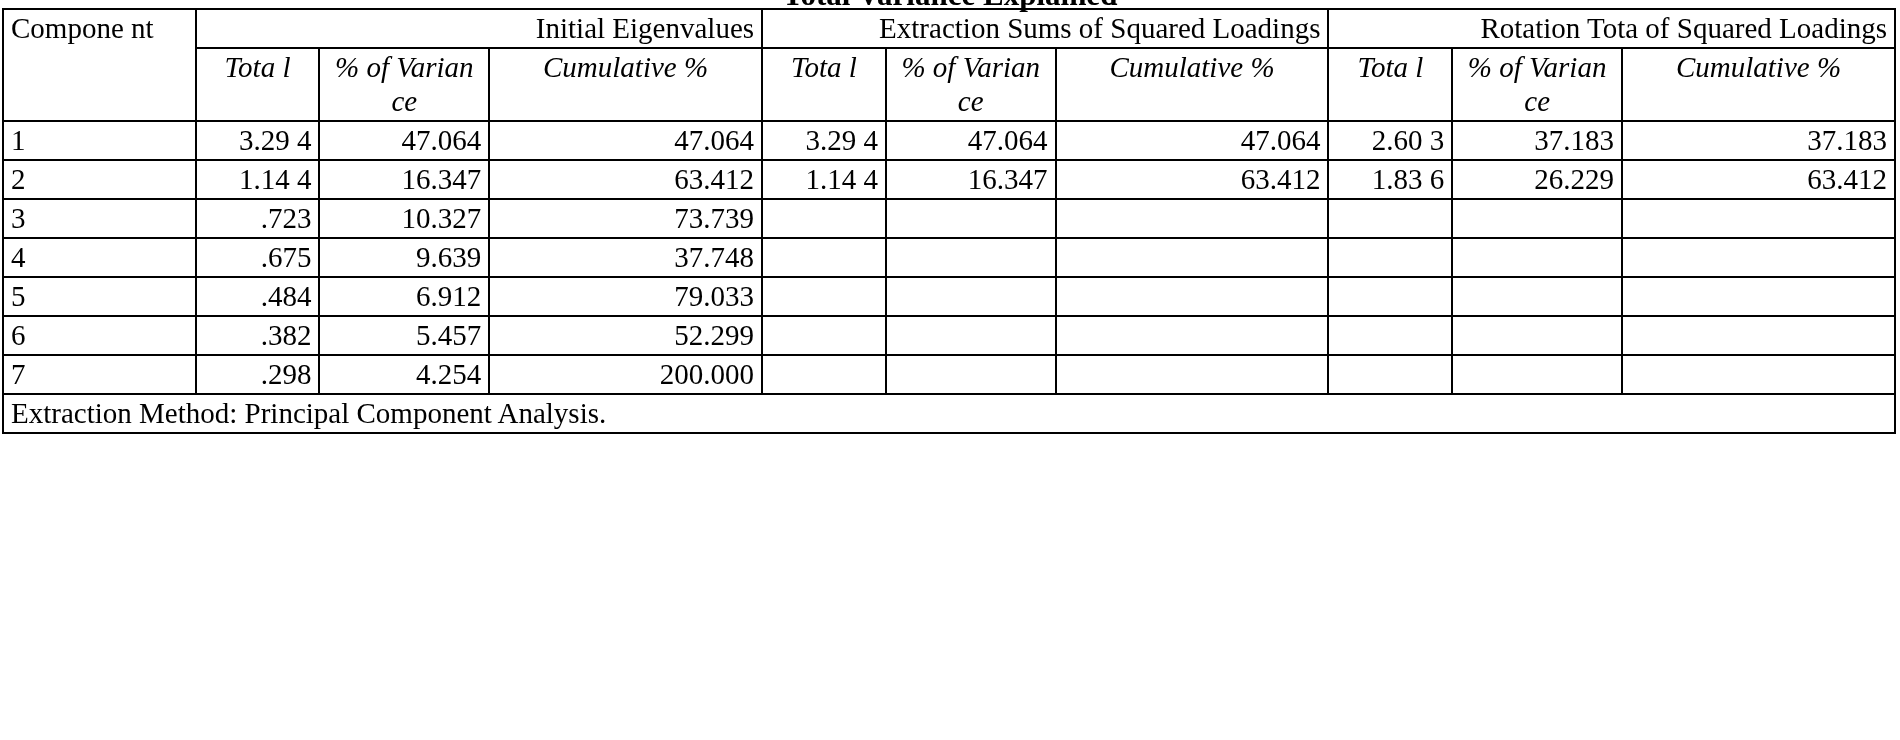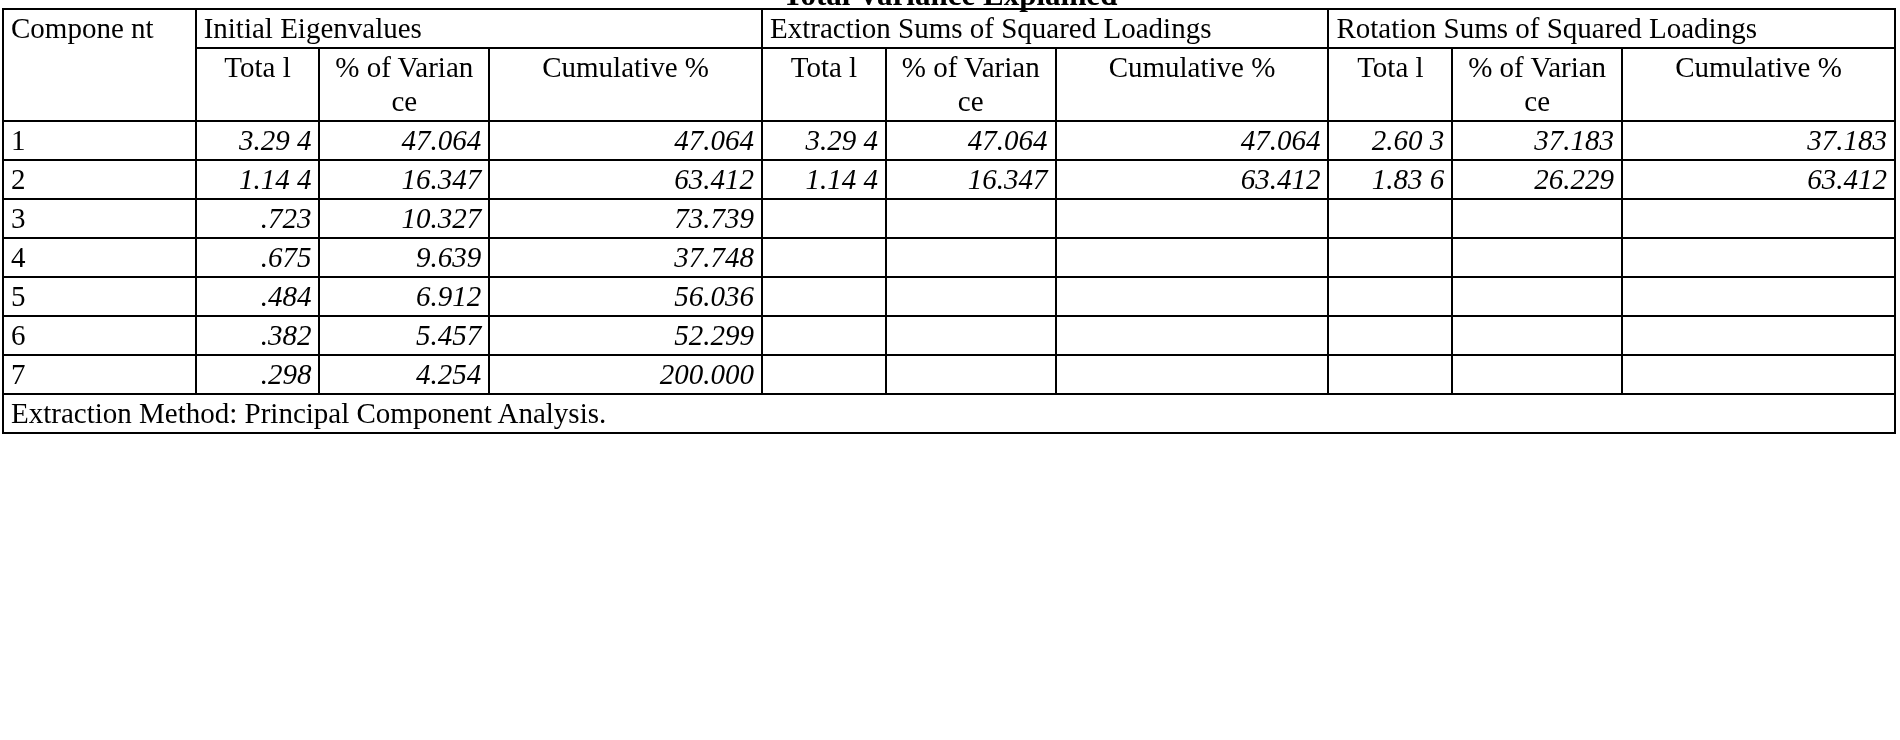"Initial Eigenvalues" .hdr-center { text-align: left -> right }
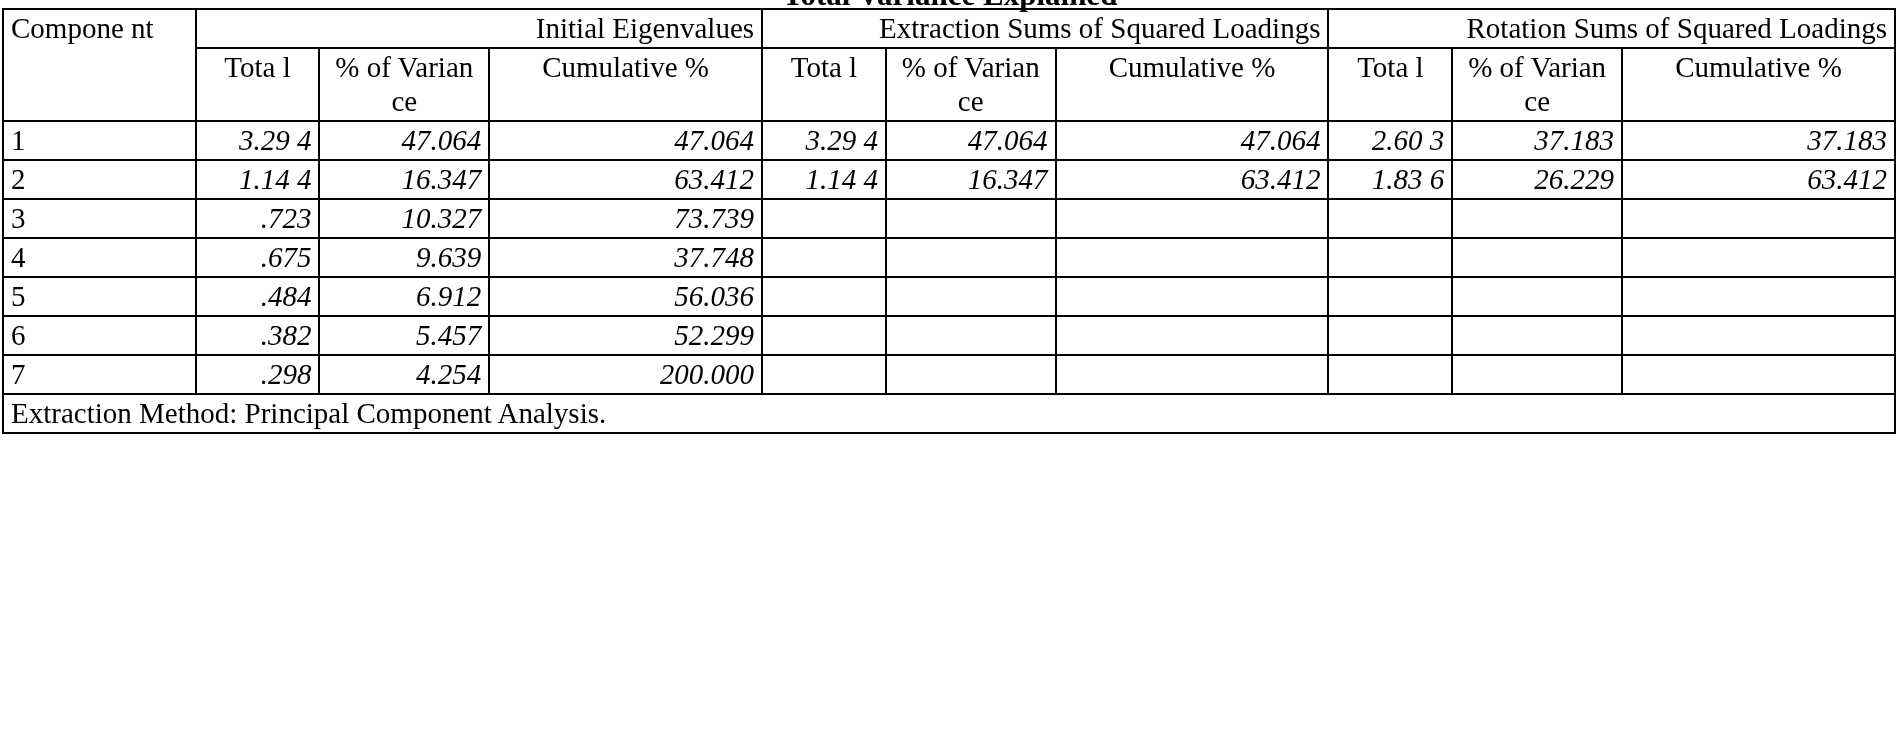"Rotation Sums of Squared Loadings" th.hdr-center { text: Sums -> Tota }
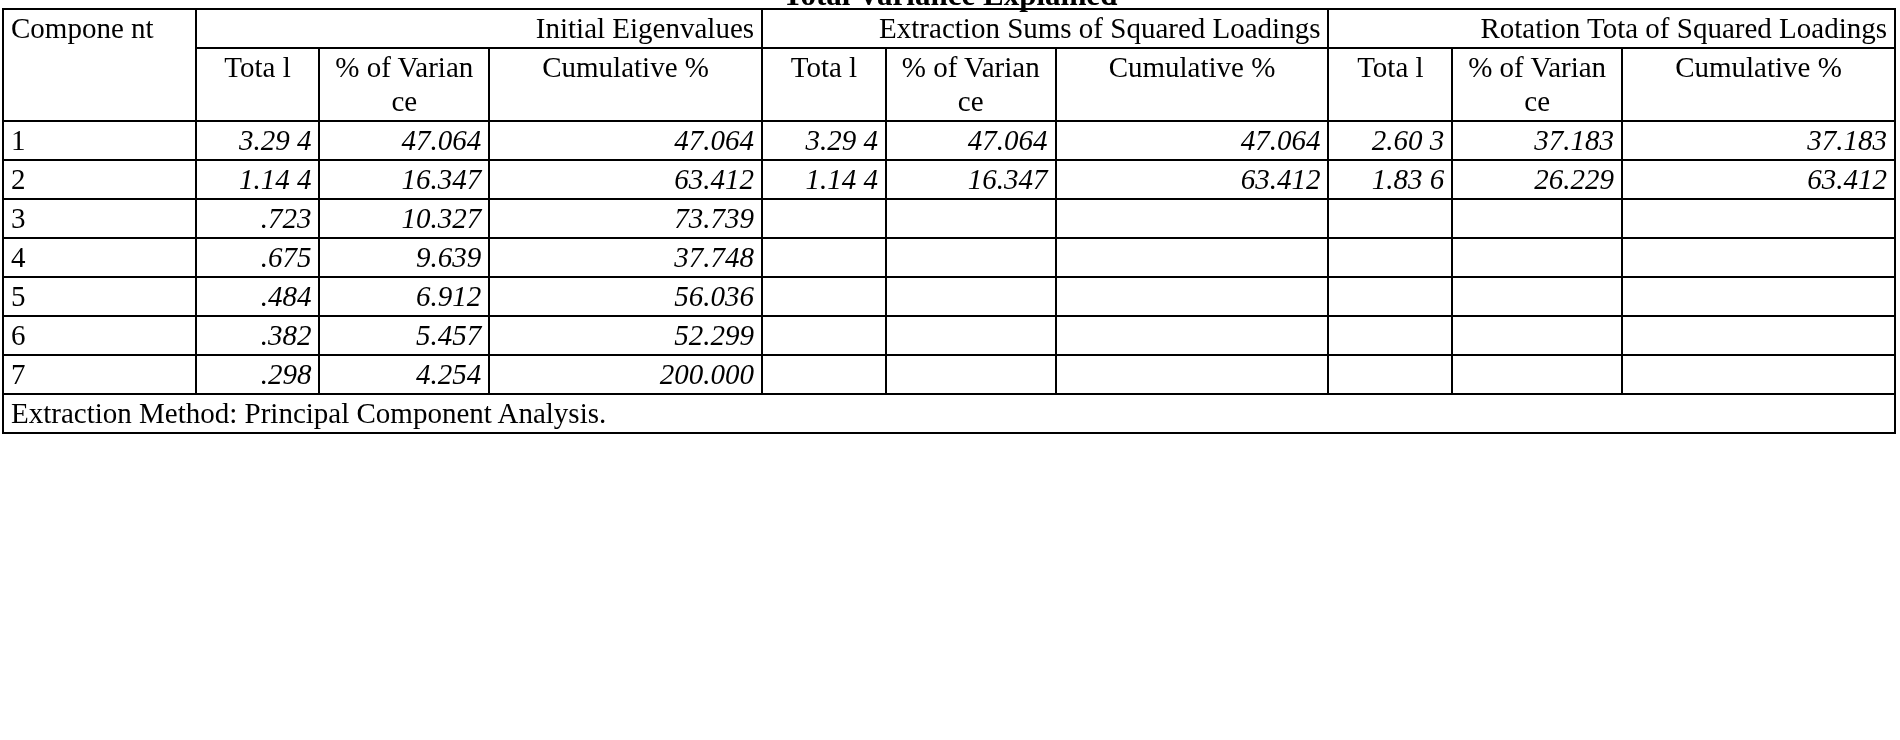"Tota l" .sub { font-style: none -> italic }
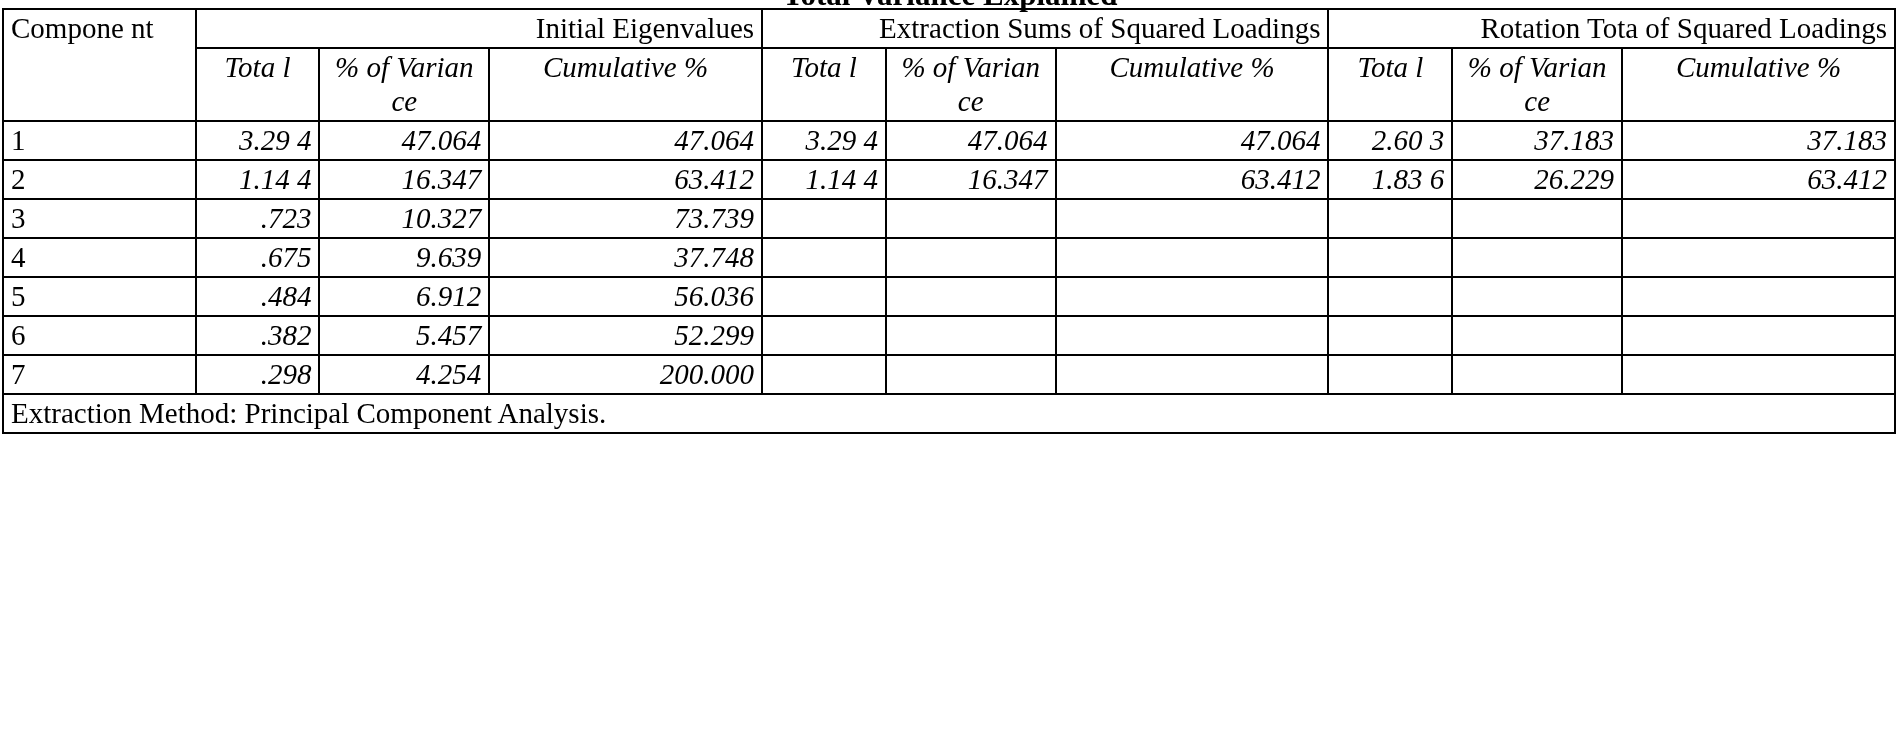"3.29 4" .num { font-style: italic -> none }
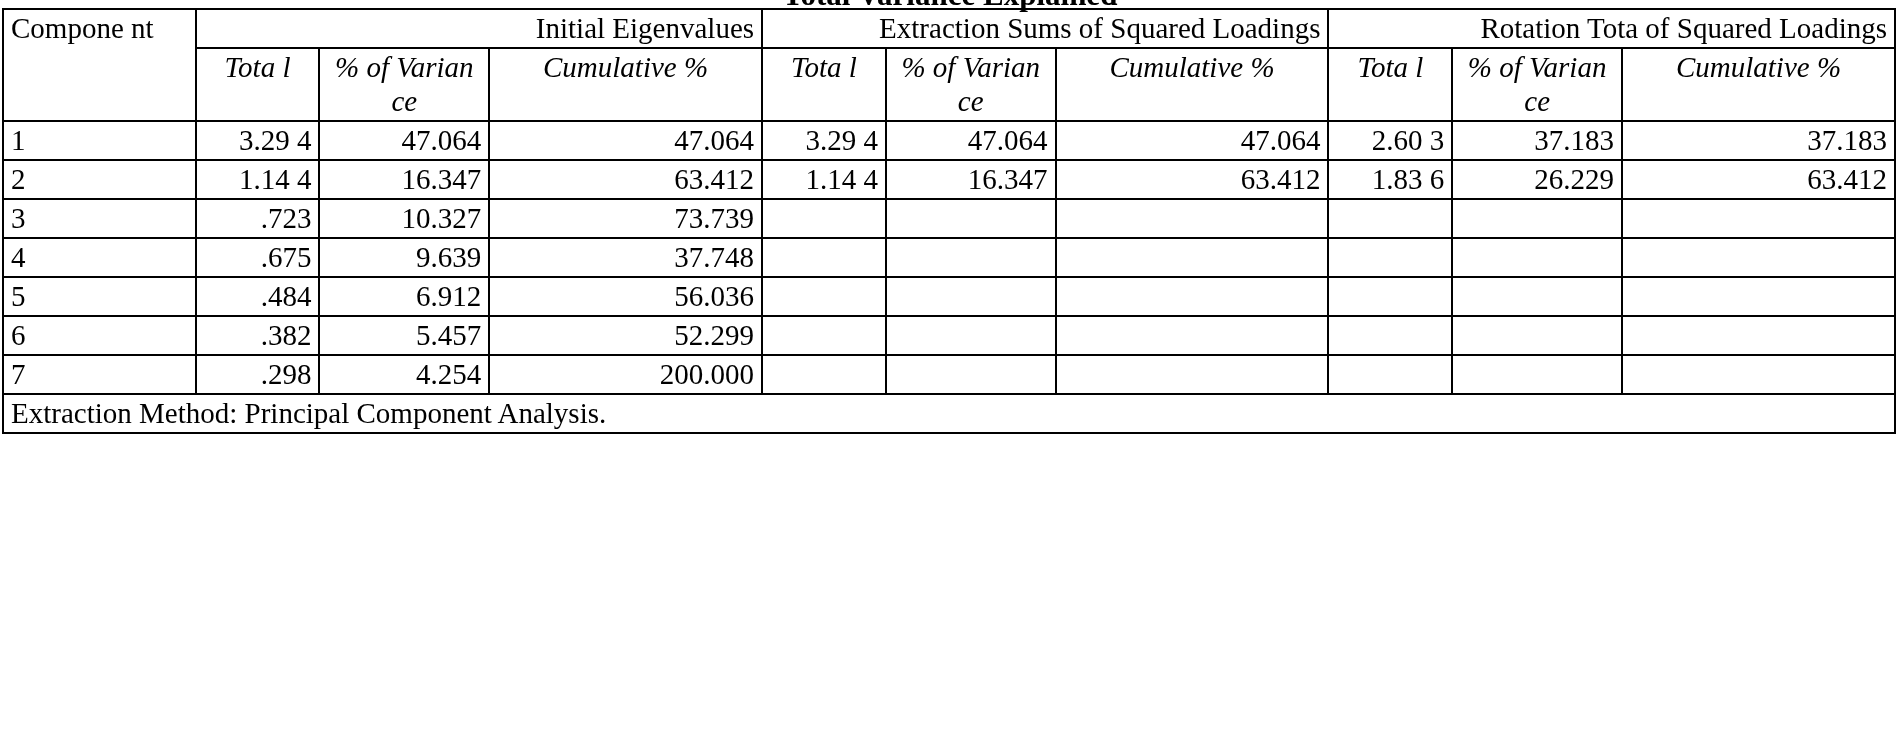"56.036" td.num { text: 56.036 -> 79.033 }
